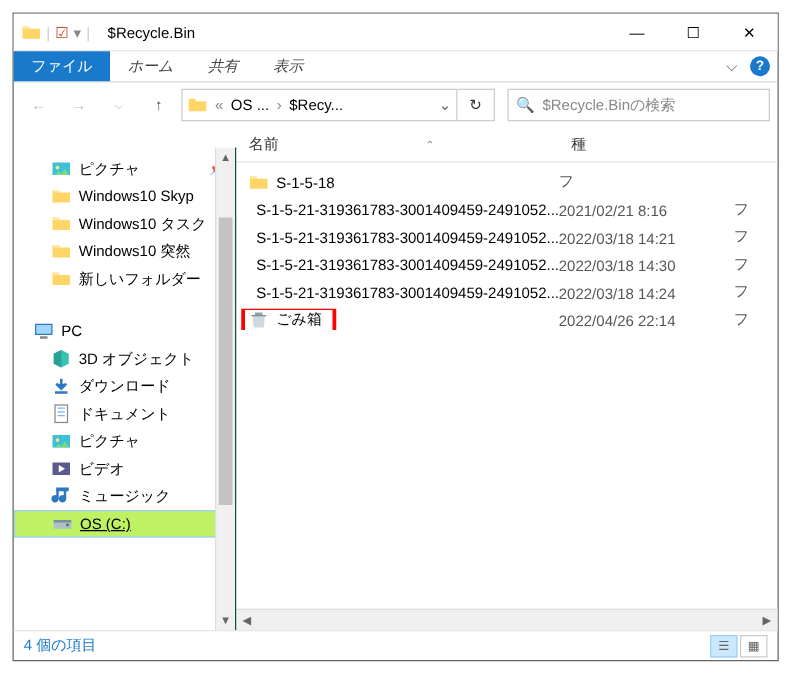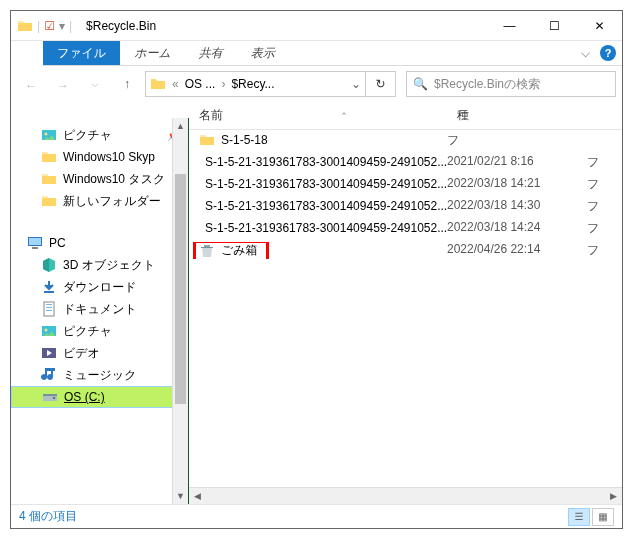"ファイル" .ribbon-tabs { margin-left: 32px -> none }
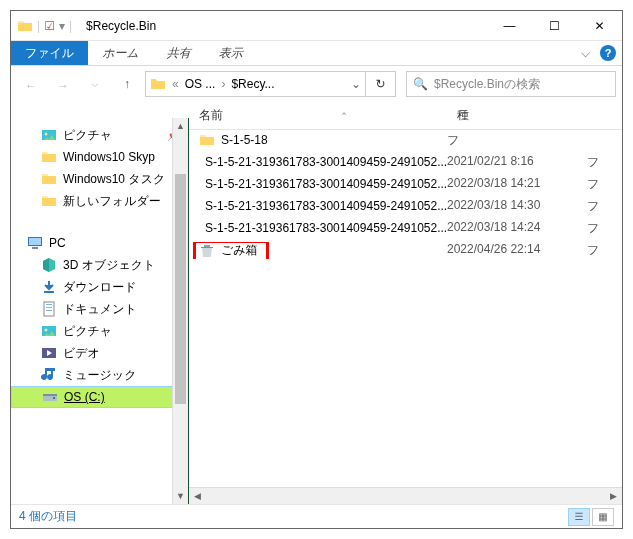"S-1-5-18" .row { align-items: flex-start -> flex-end }
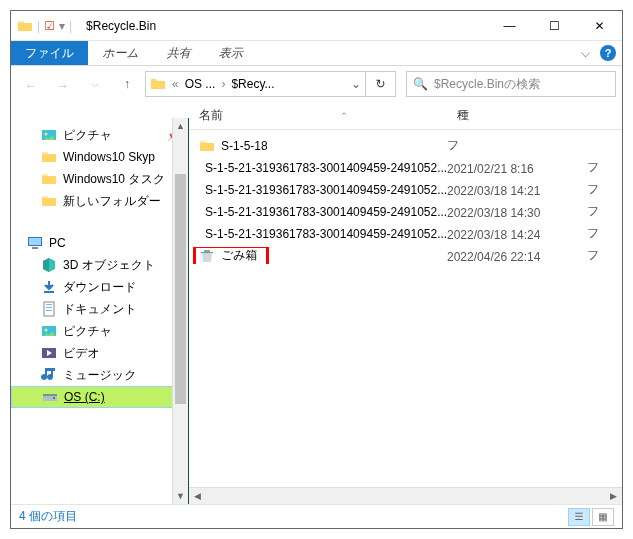"Windows10 突然" div.sbitem { html: none -> <div> <span> <svg> <path></path> <path></path> </svg> </span> <span>Windows10 突然</span> </div> }
